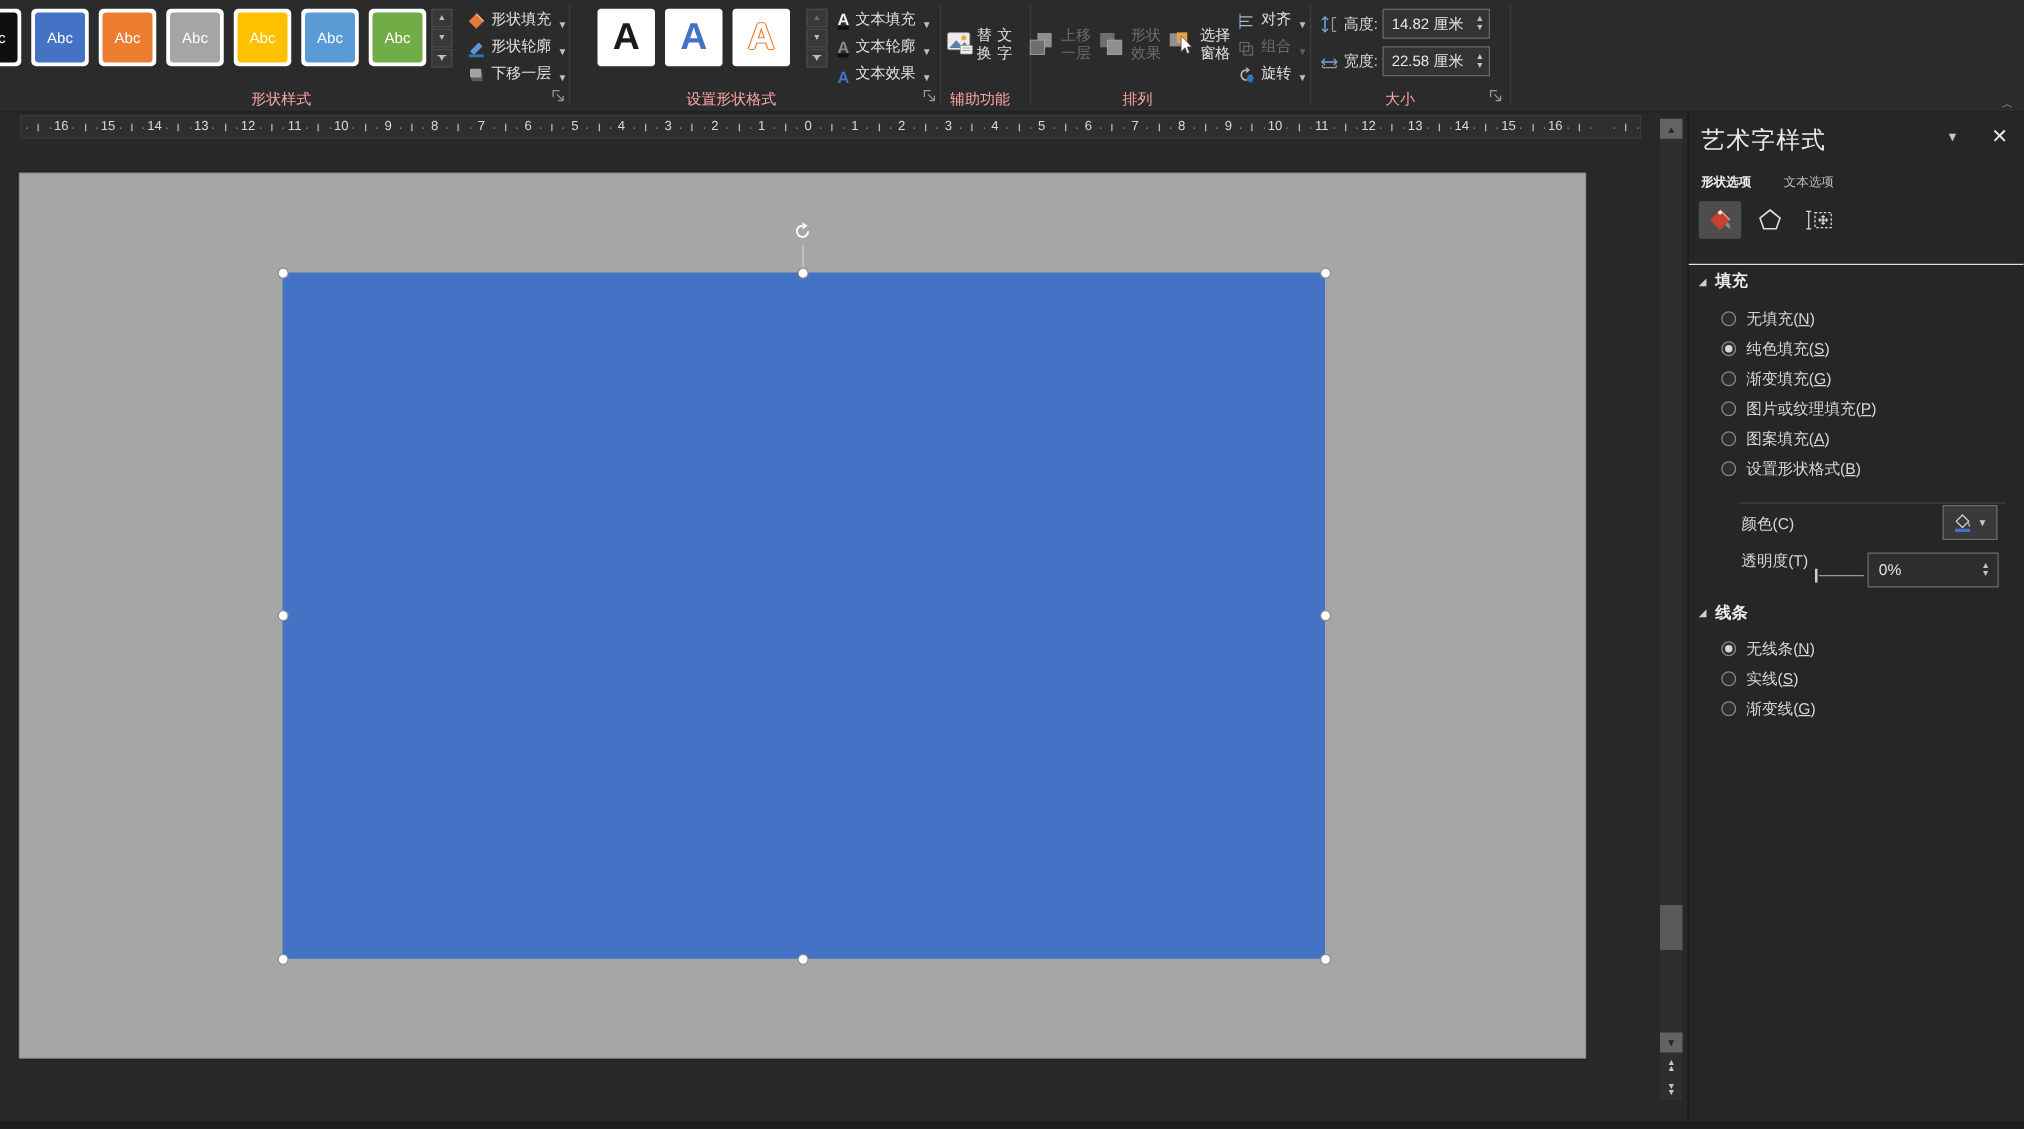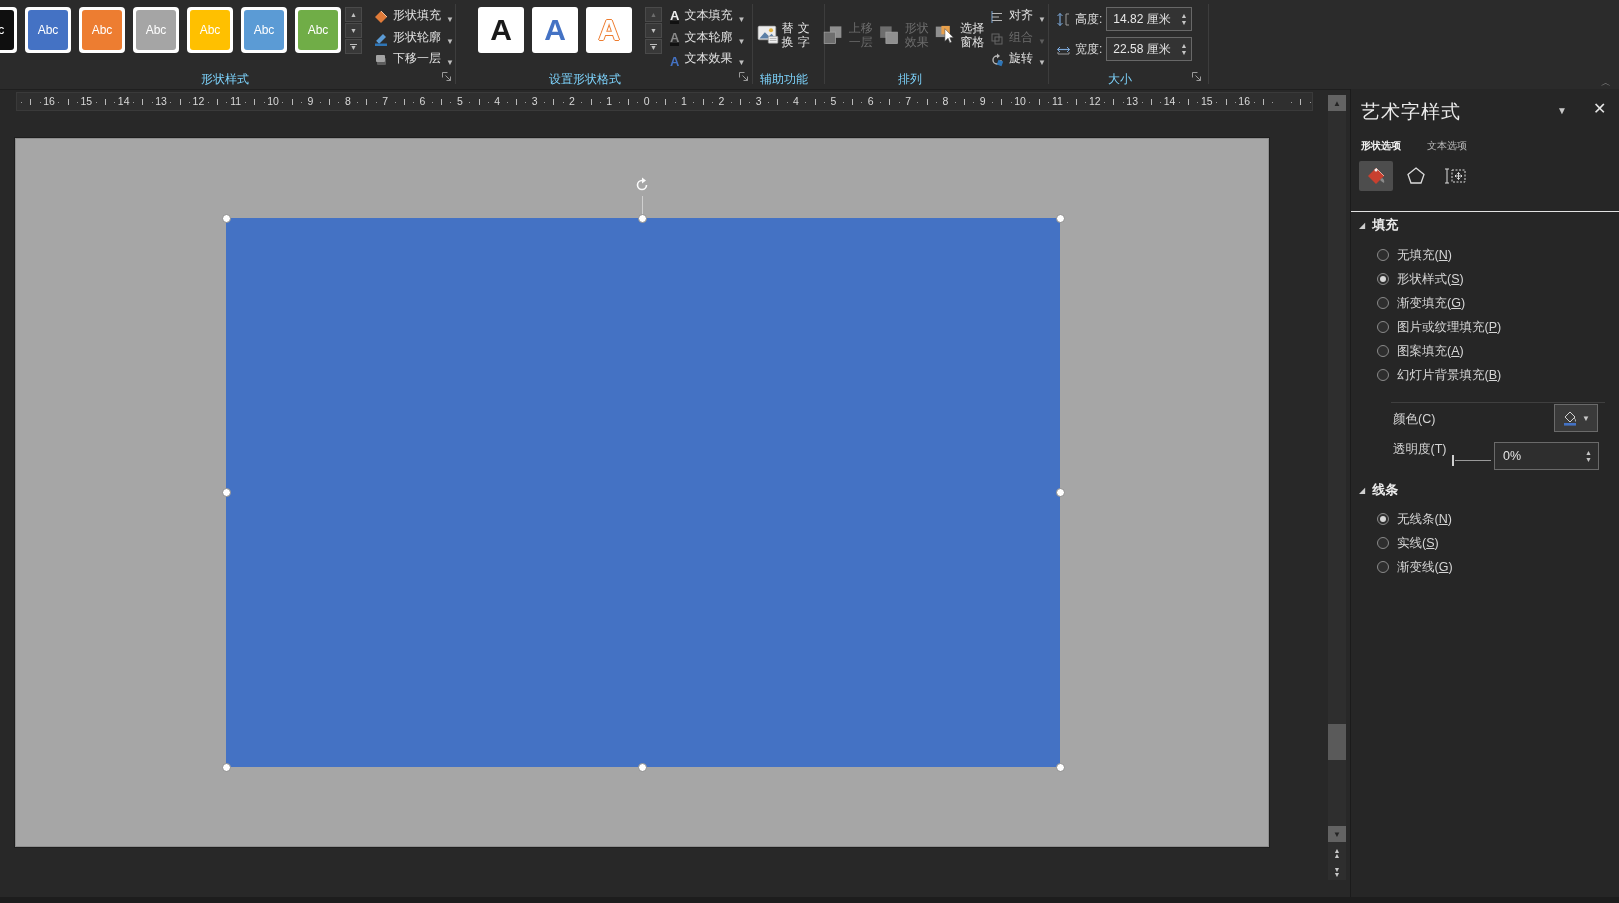"形状样式" .group-label { color: #7dd3fc -> #fca5a5 }
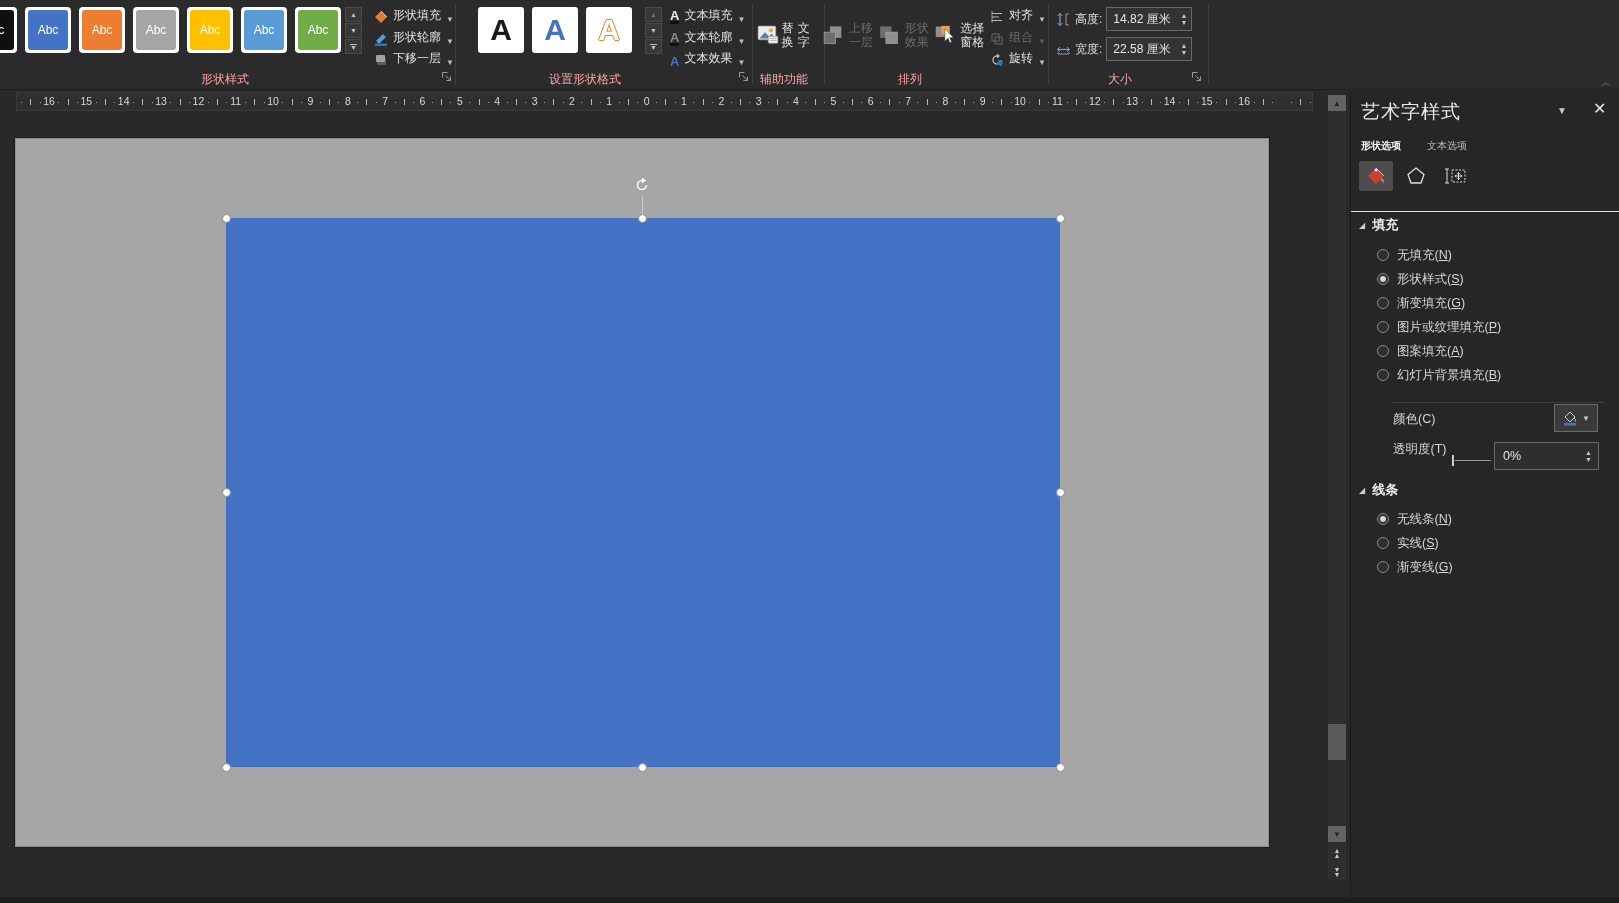"形状样式(" span { text: 形状样式 -> 纯色填充 }
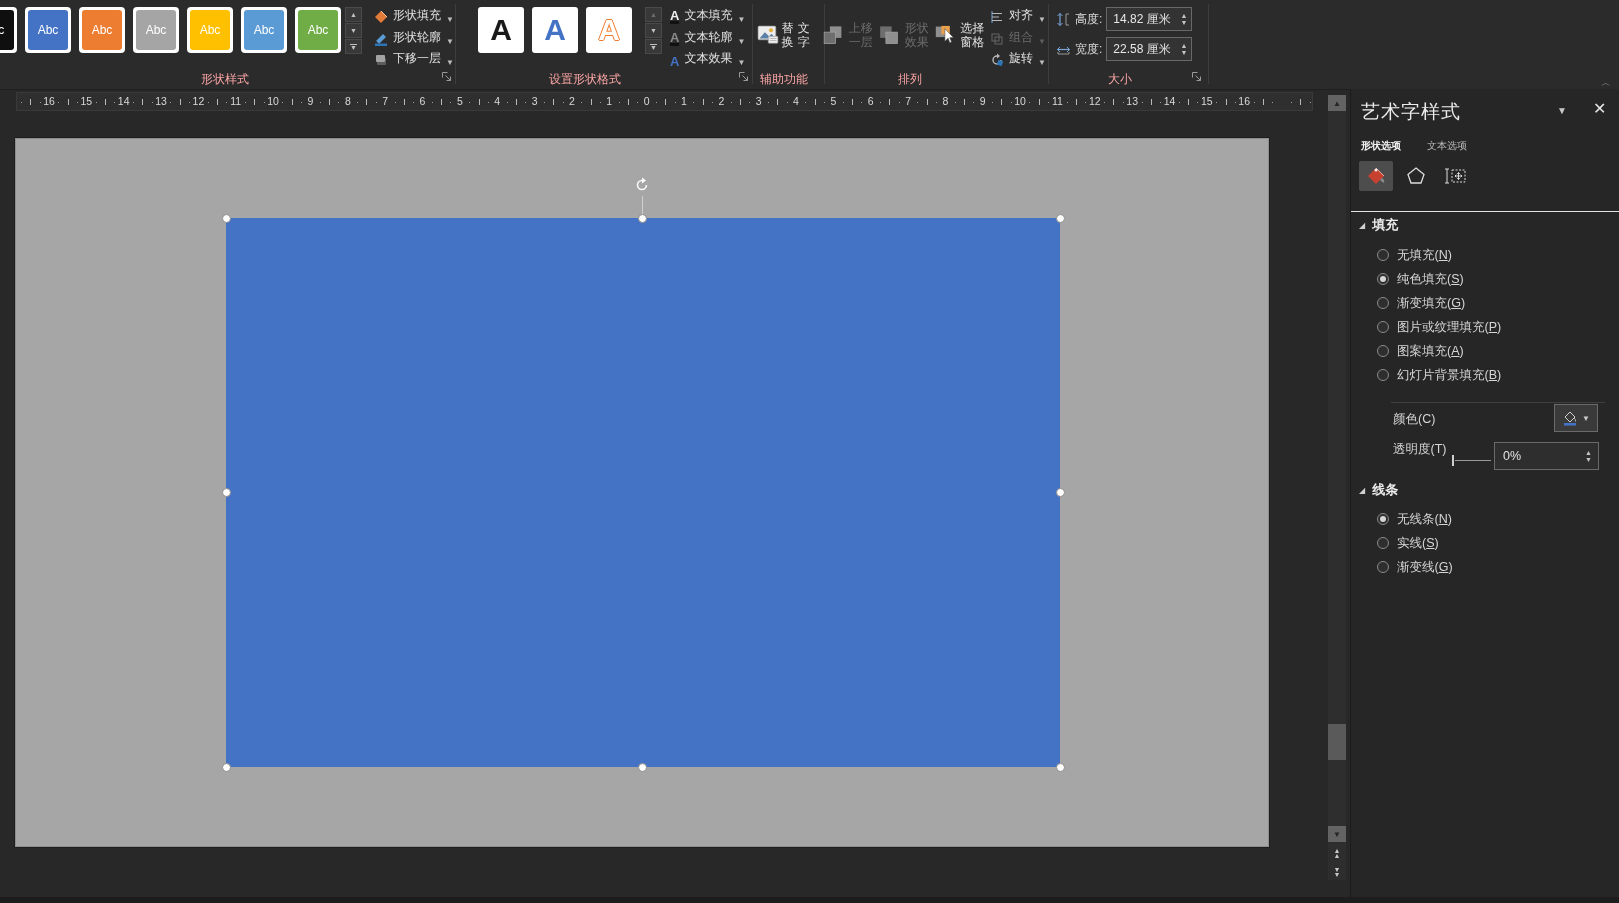"幻灯片背景填充(" span { text: 幻灯片背景填充 -> 设置形状格式 }
